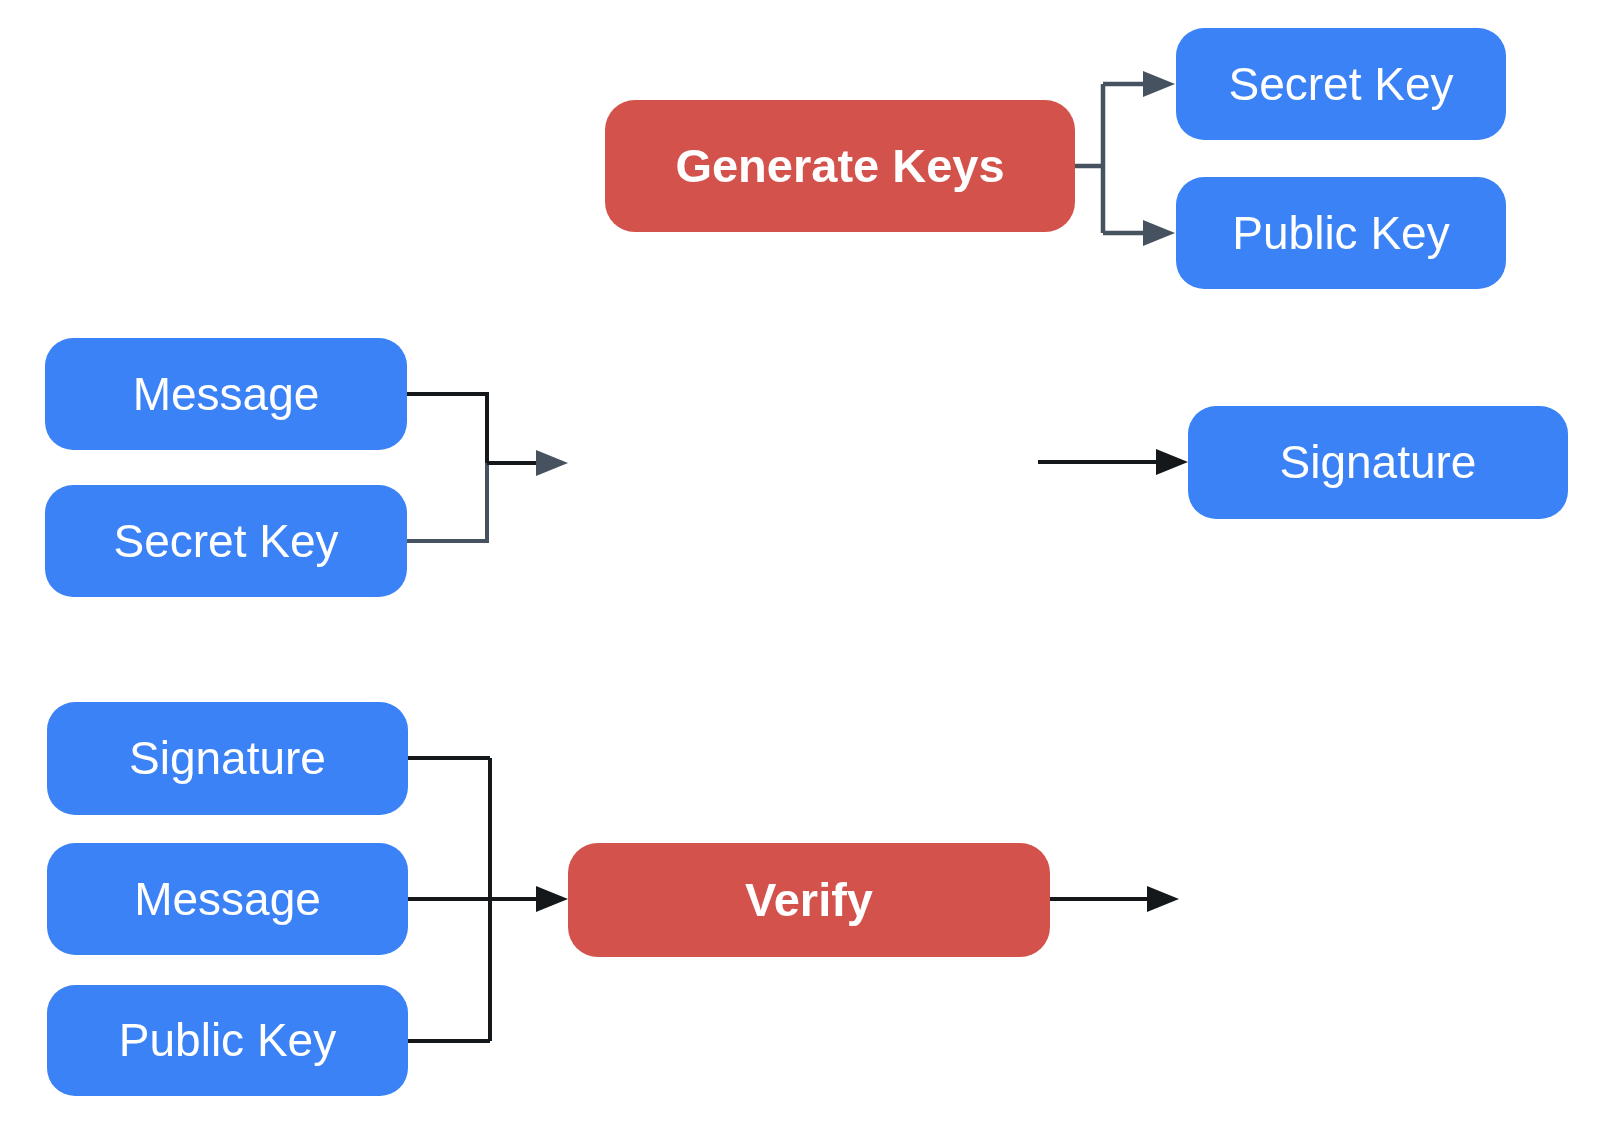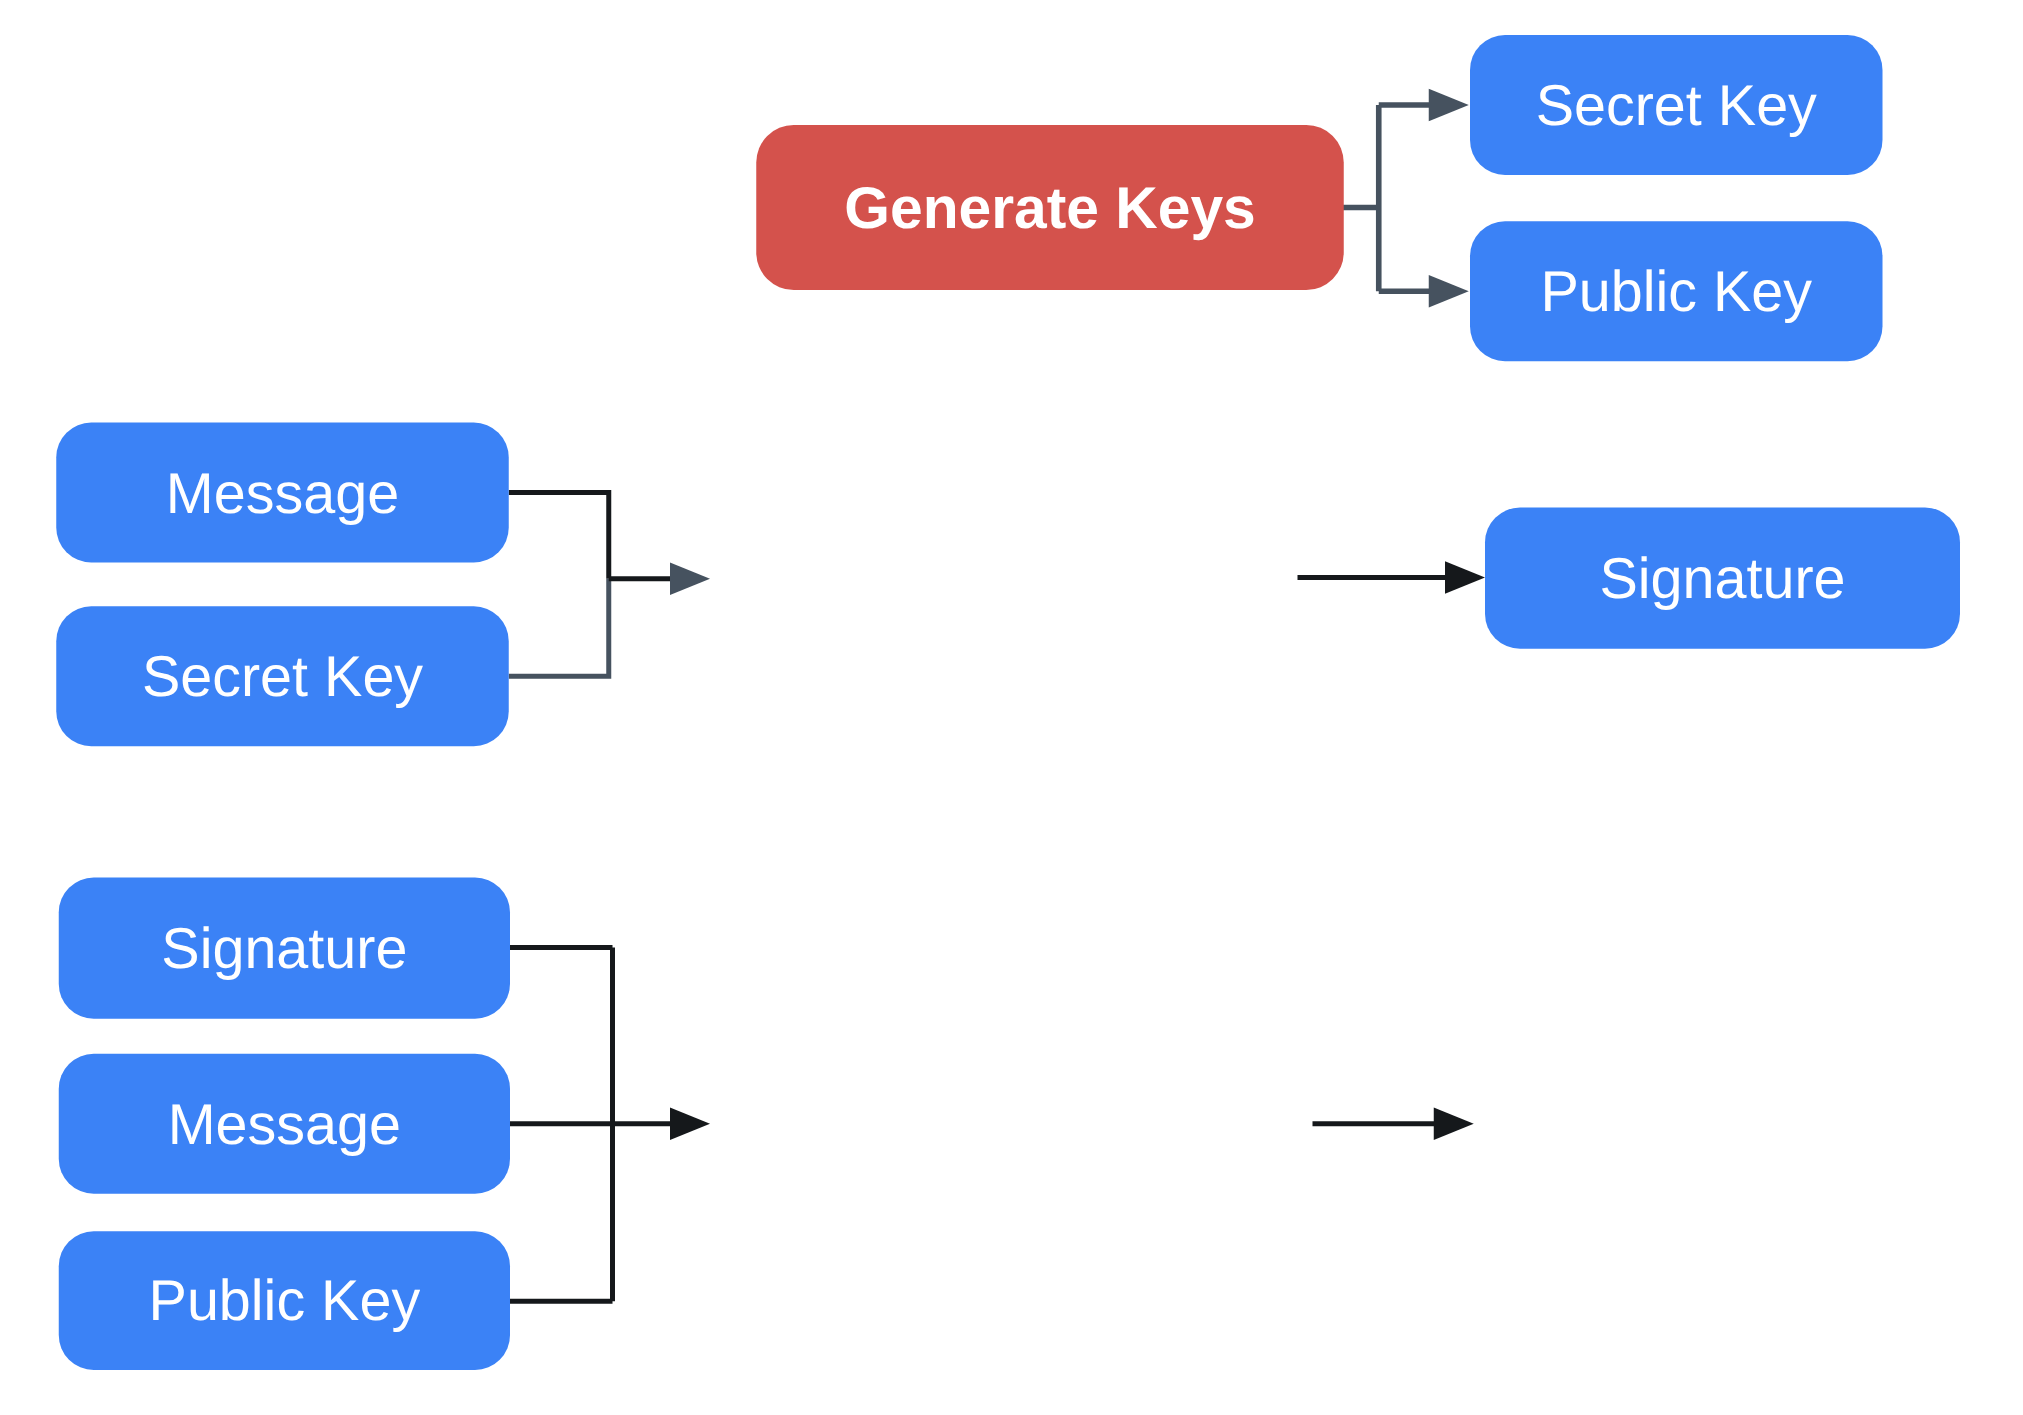"Verify" div.node { html: none -> <div> <span>Verify</span> </div> }
